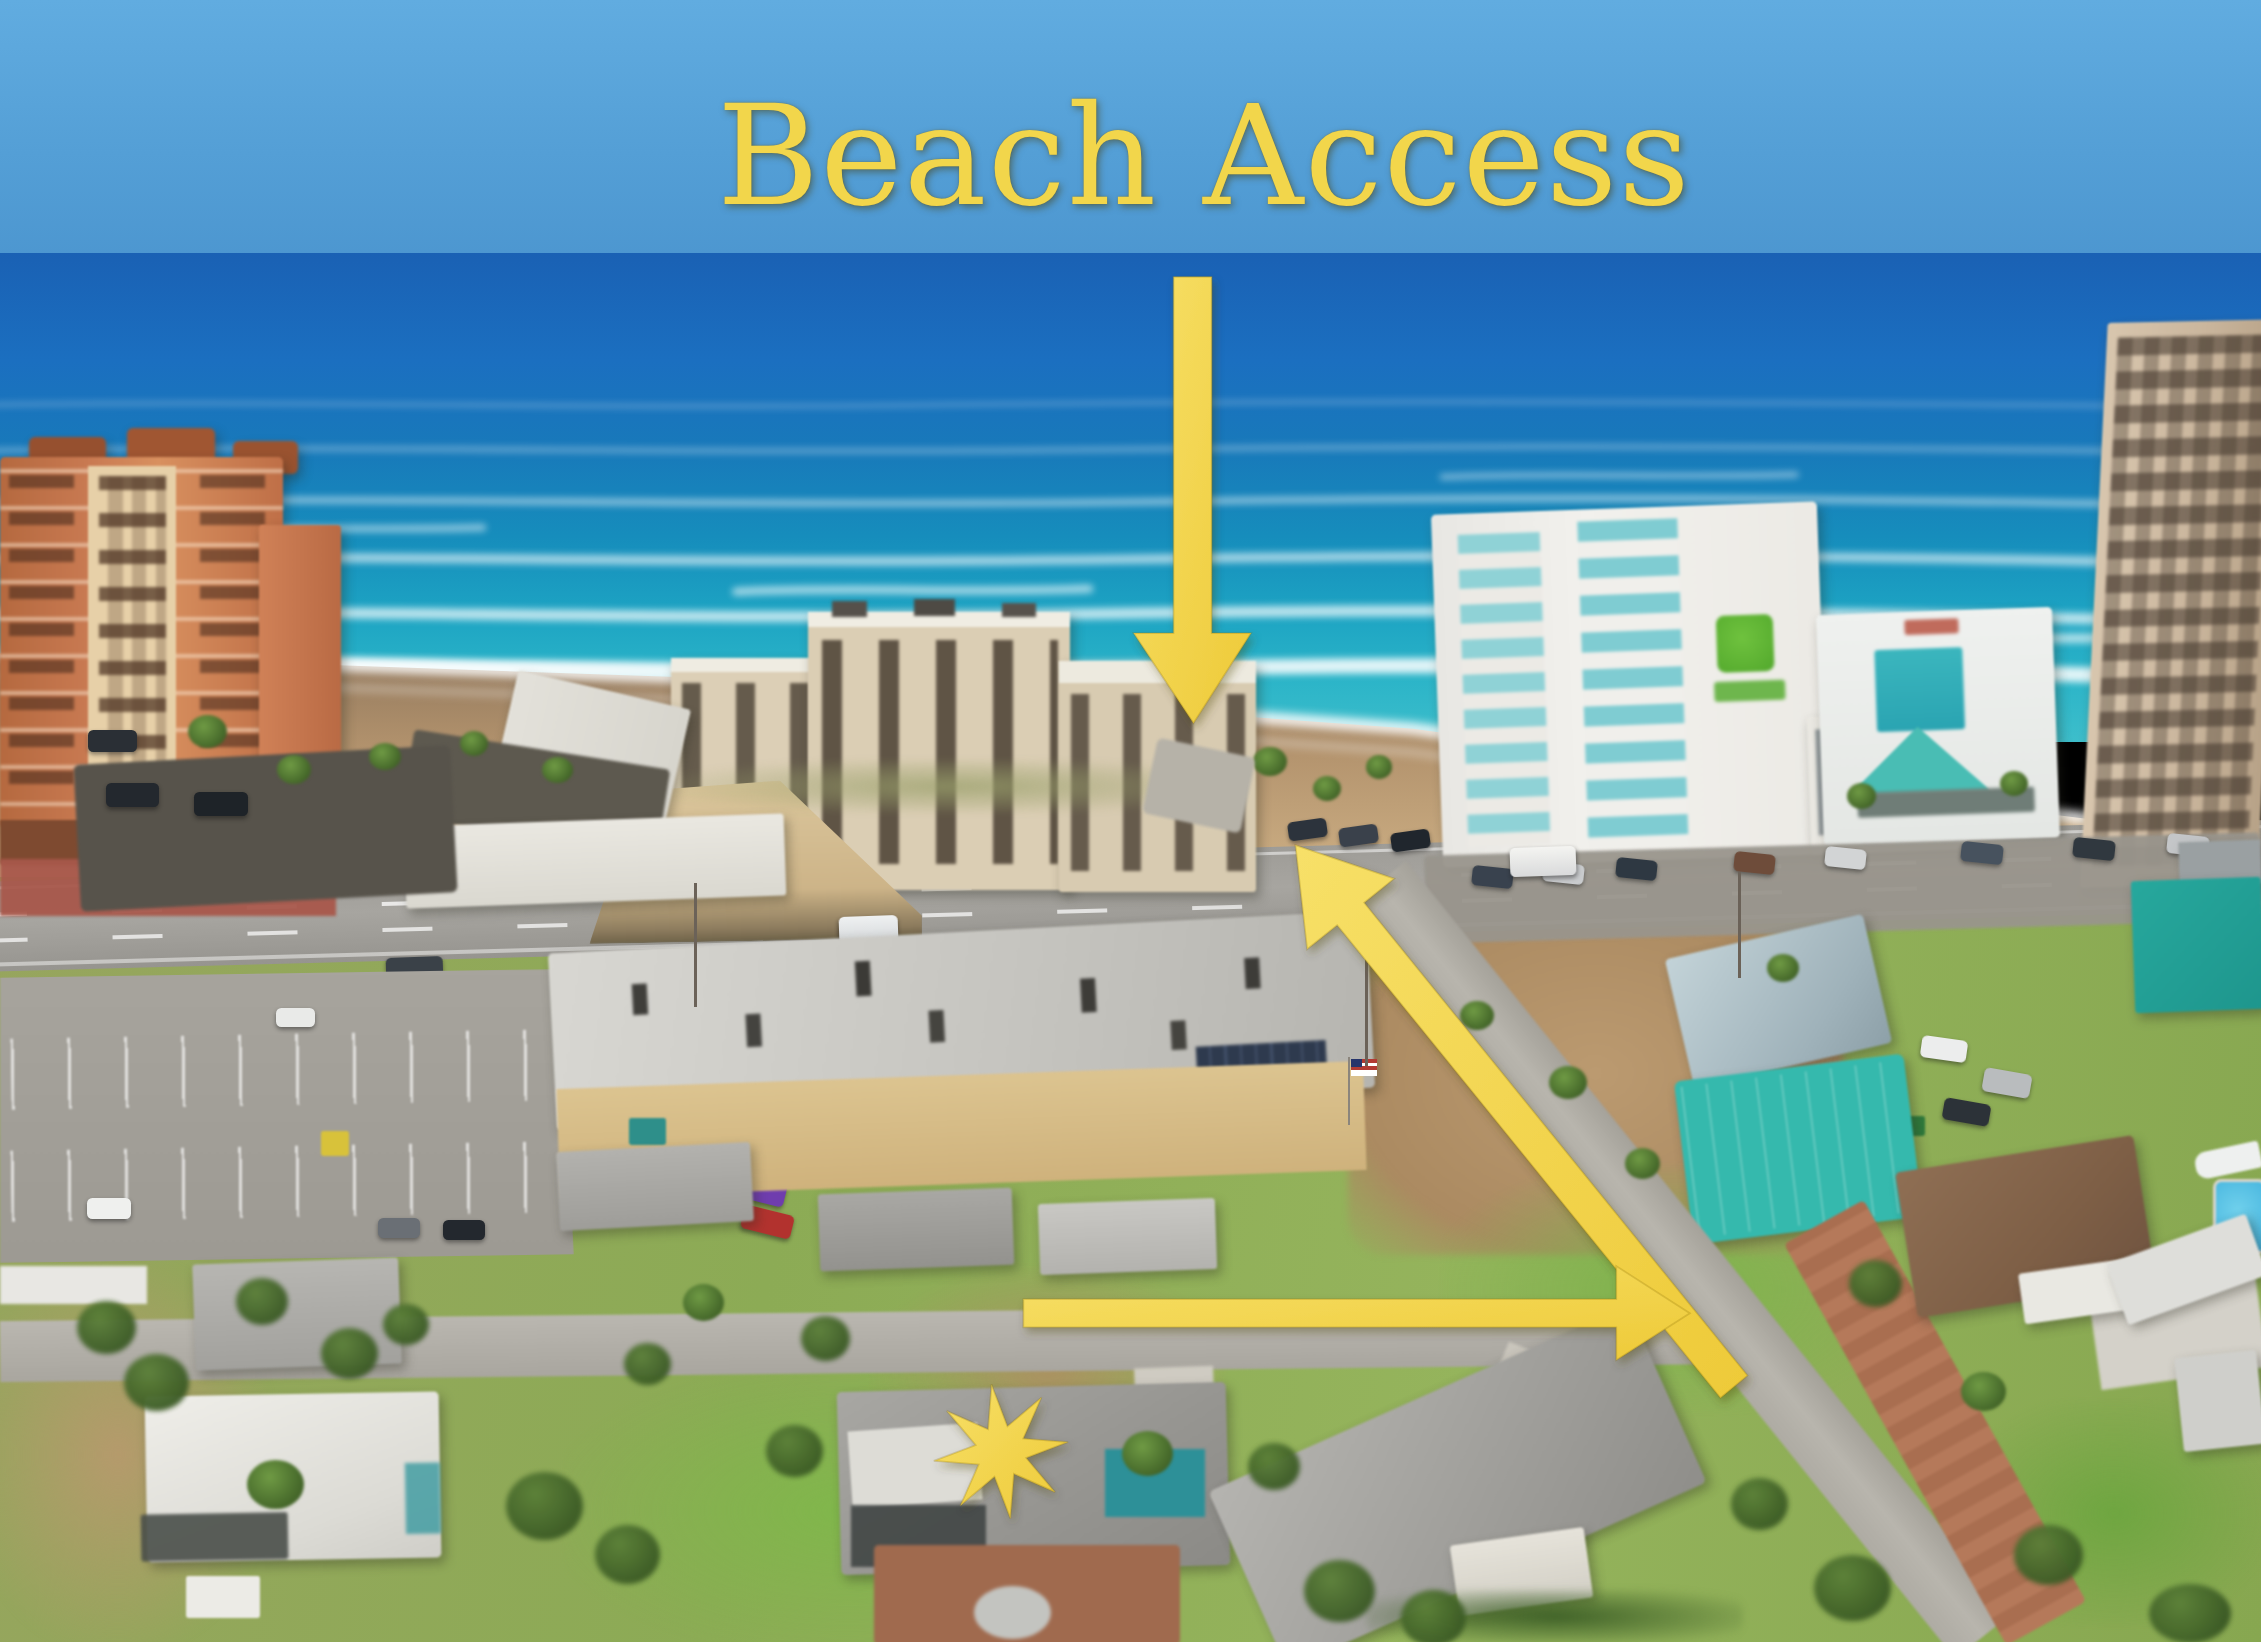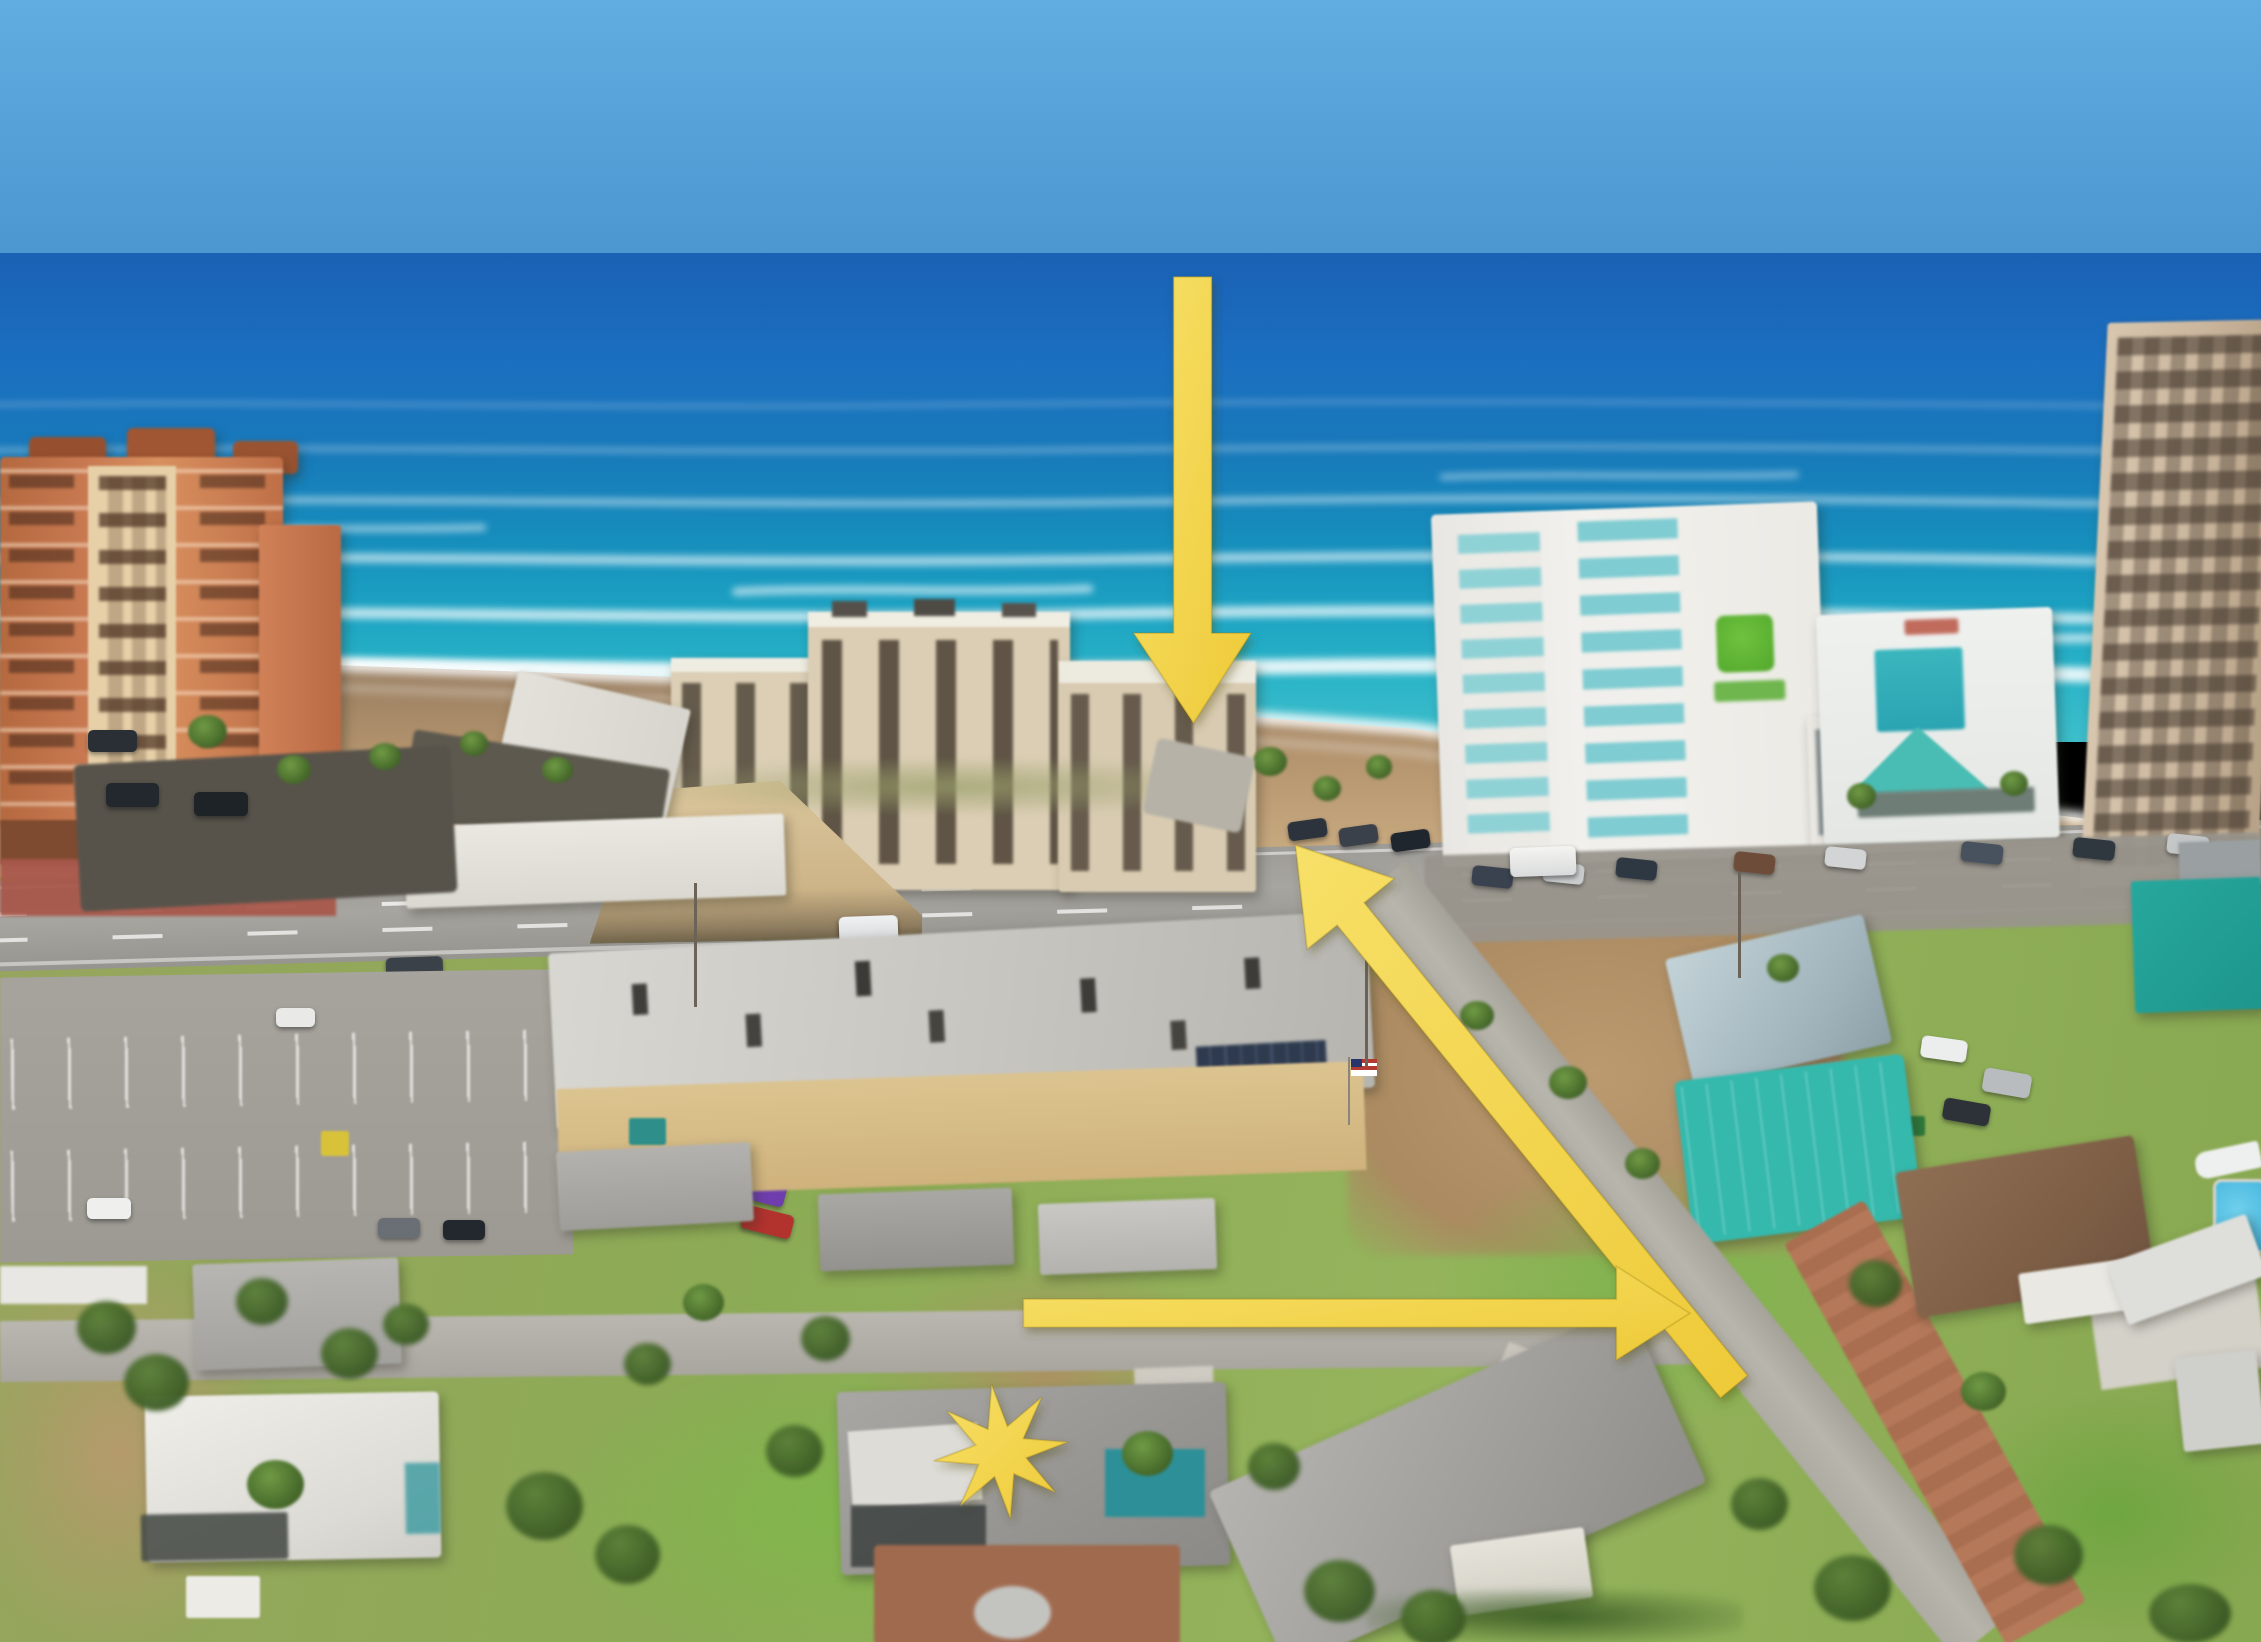"Beach Access" div { html: none -> <div>Beach Access</div> }
